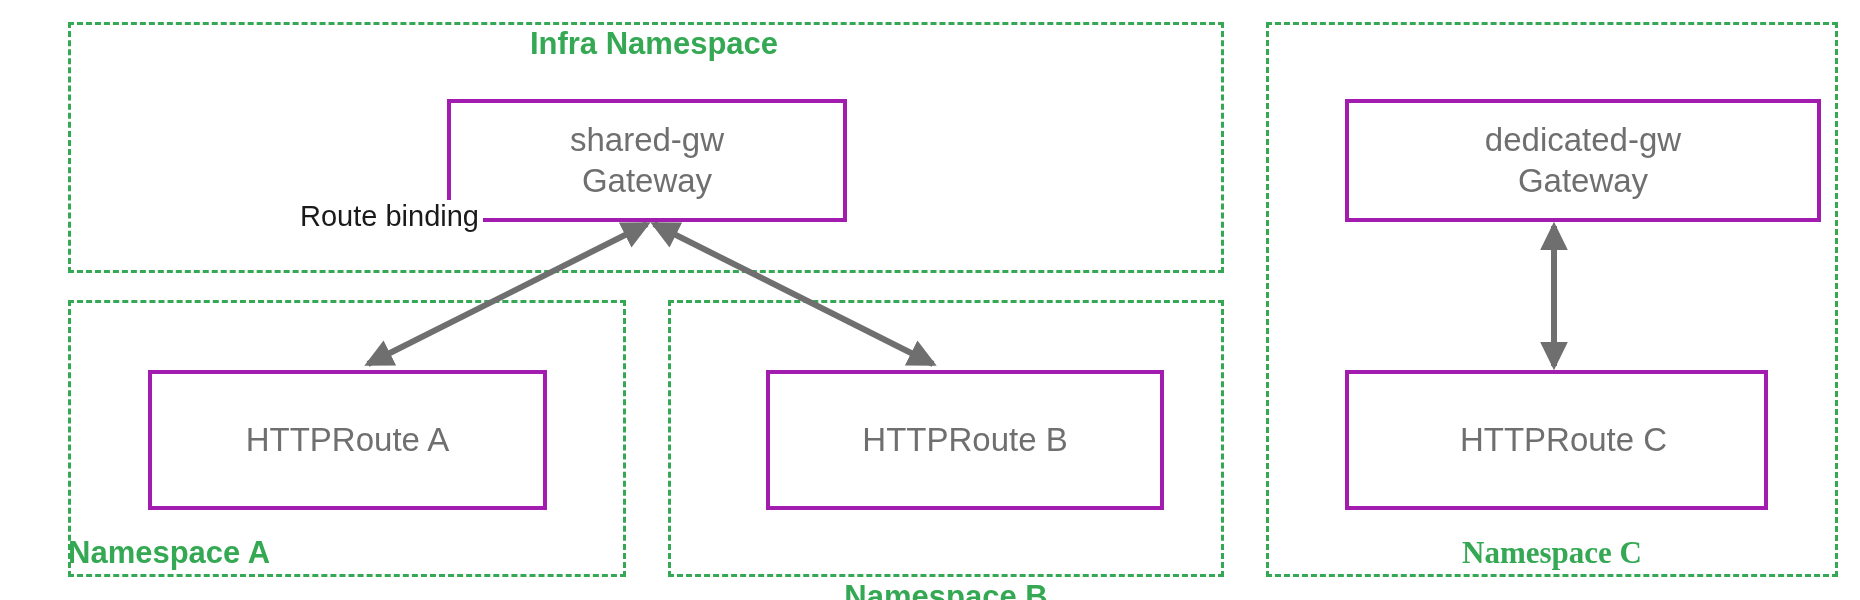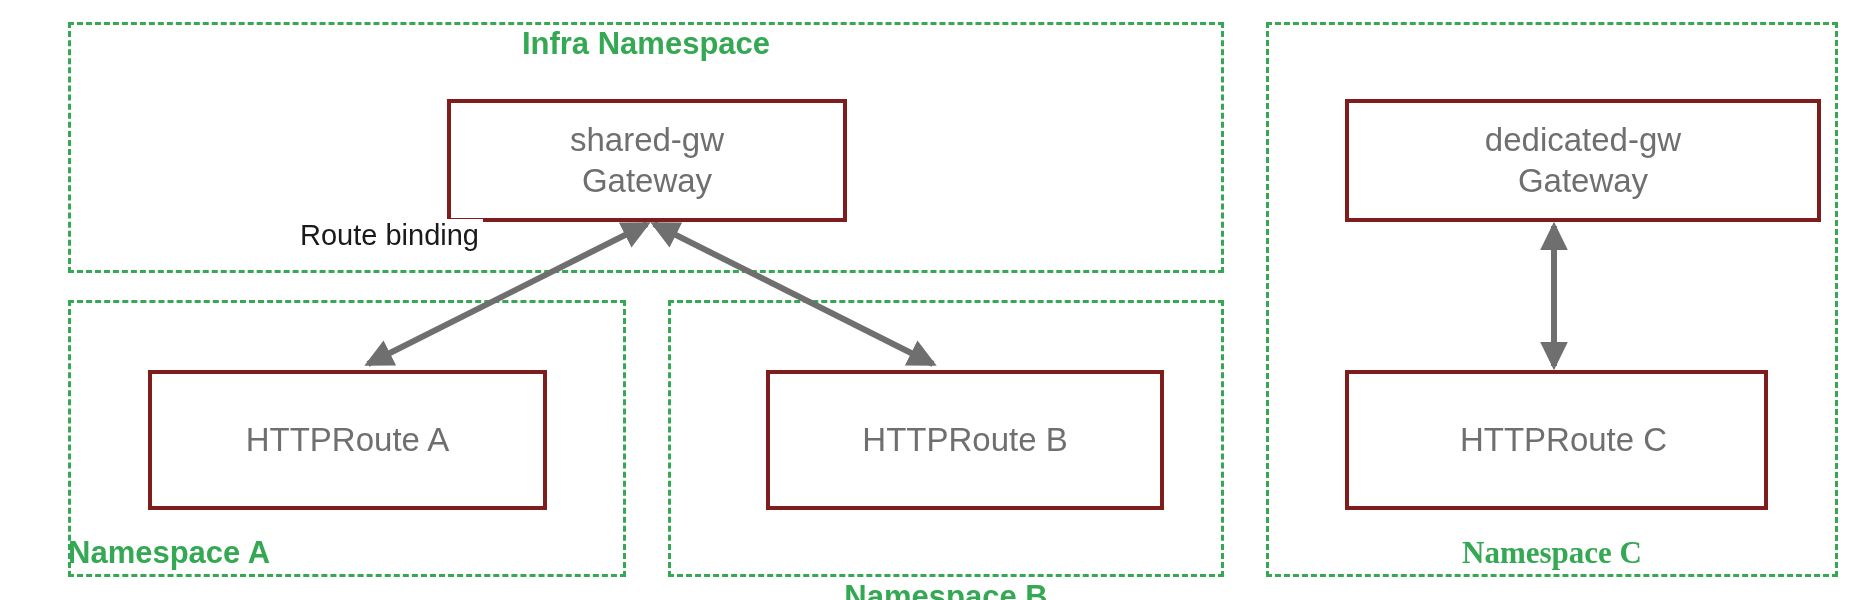"Infra Namespace" div.ns-label { left: 68px -> 76px }
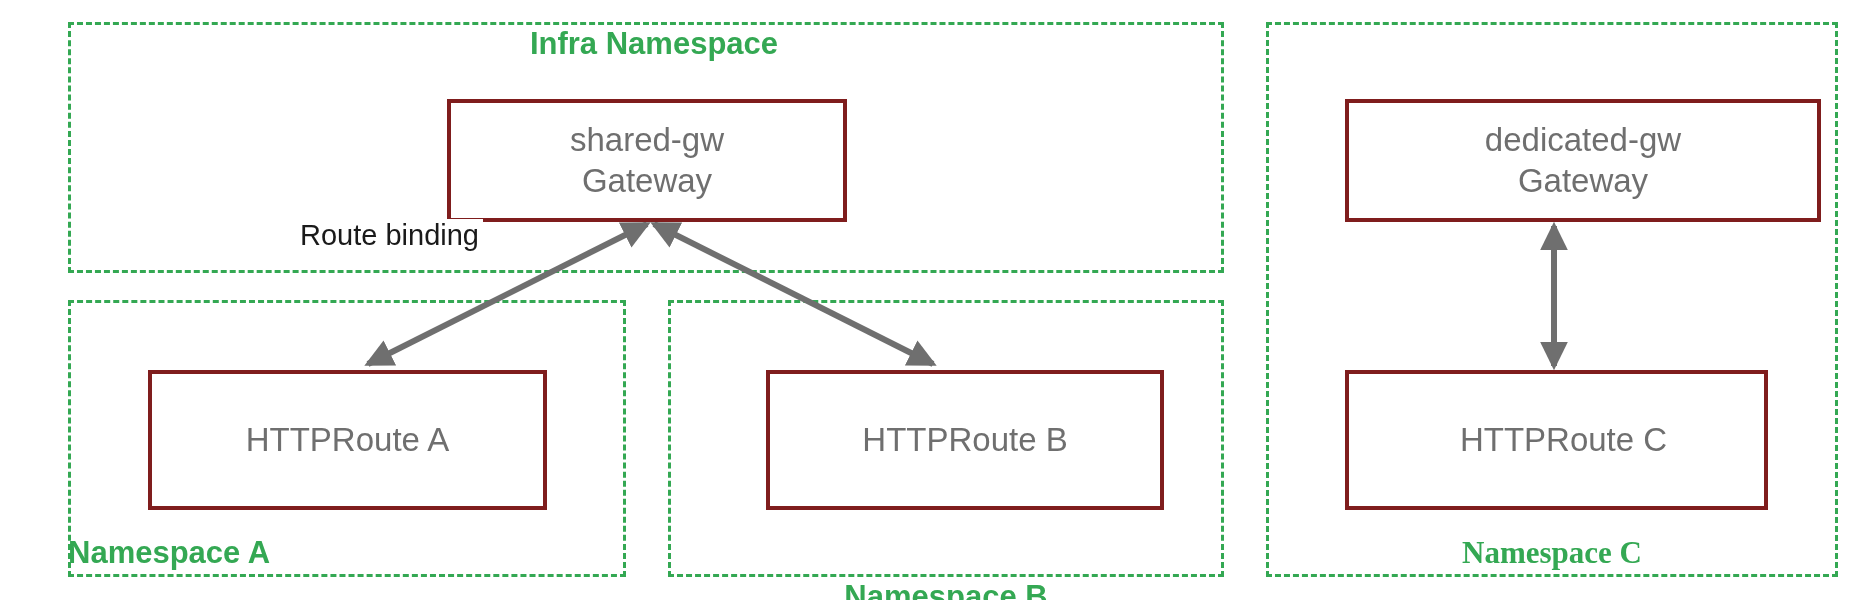"shared-gw" .res-box { border: 4px solid #7f1d1d -> 4px solid #a21caf }
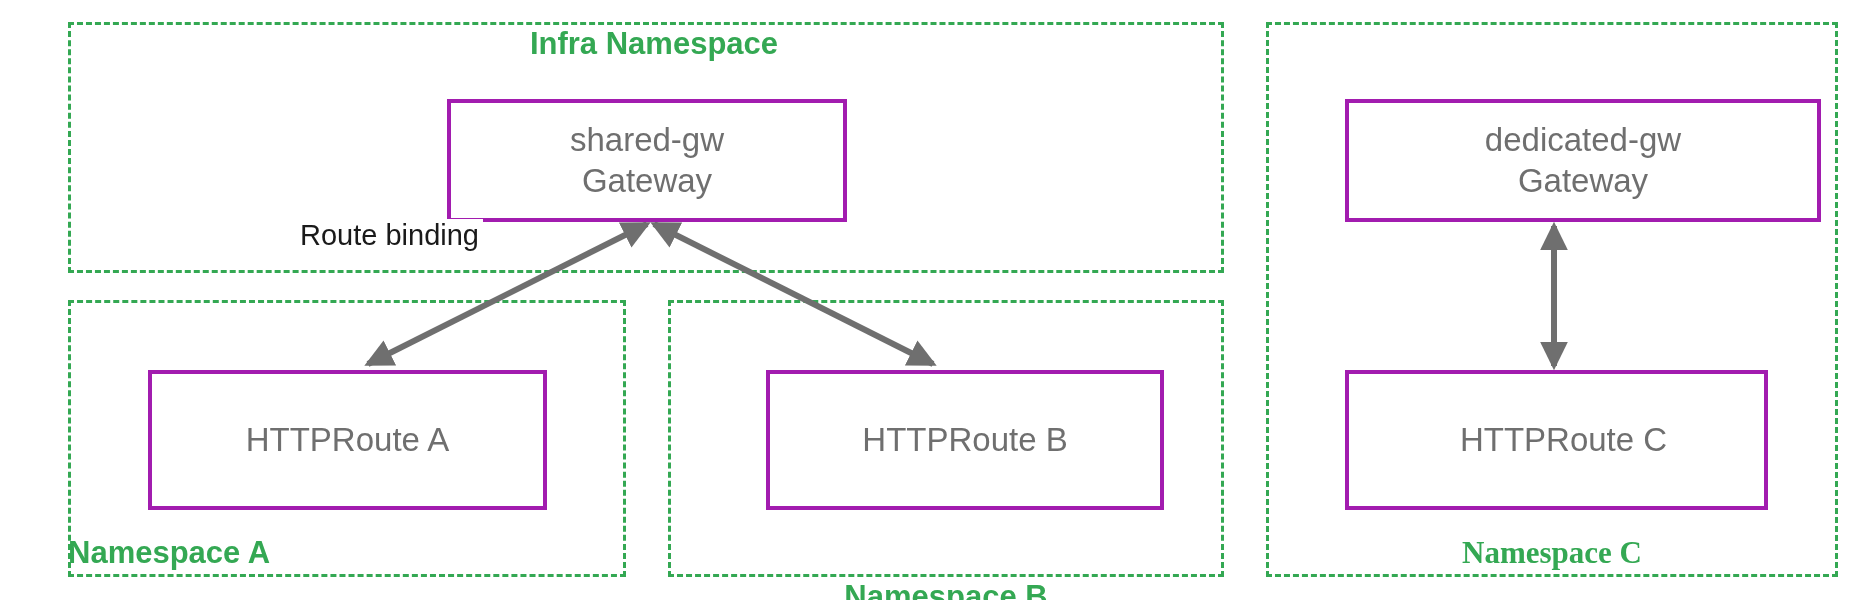"Route binding" div.edge-label { margin-top: 19px -> none }
